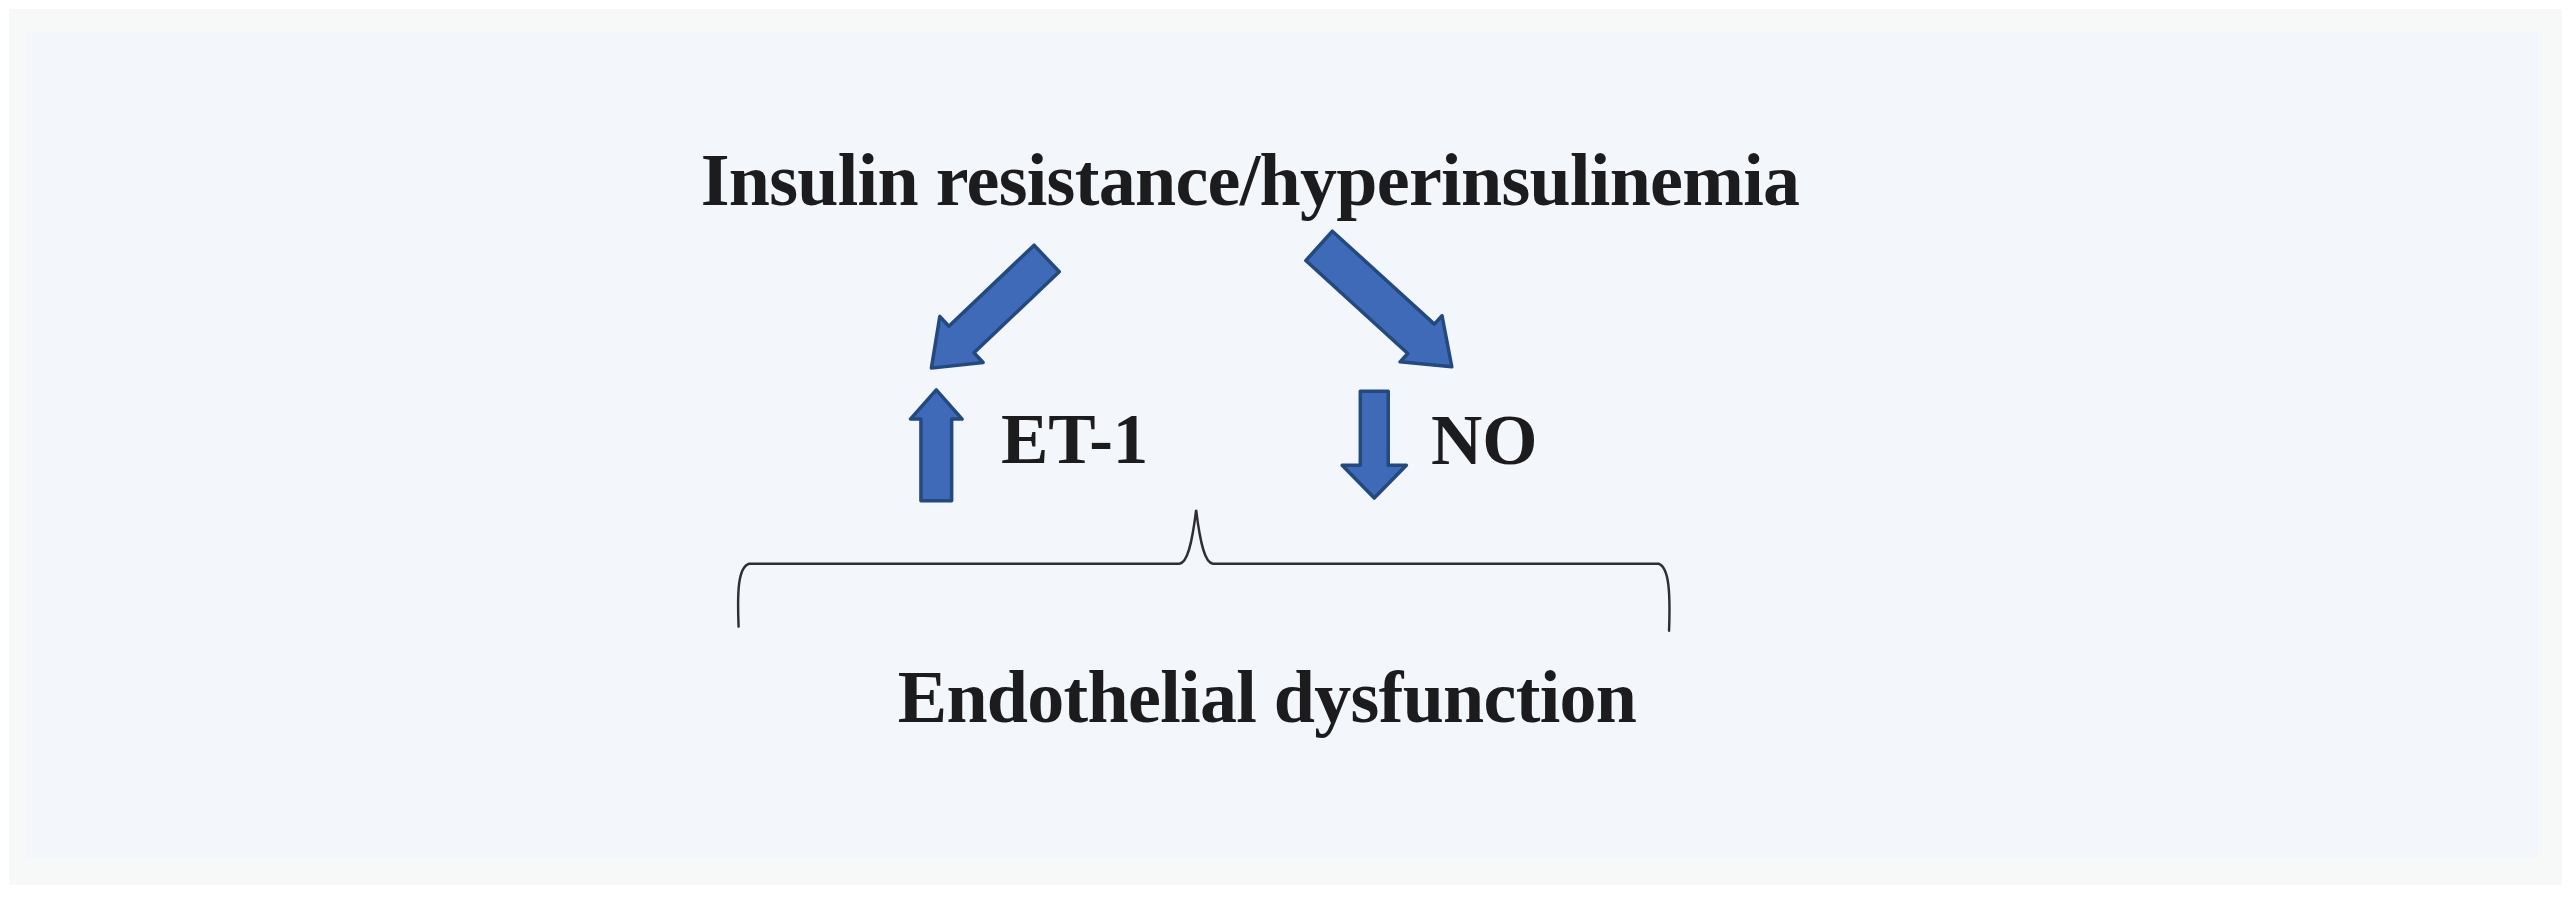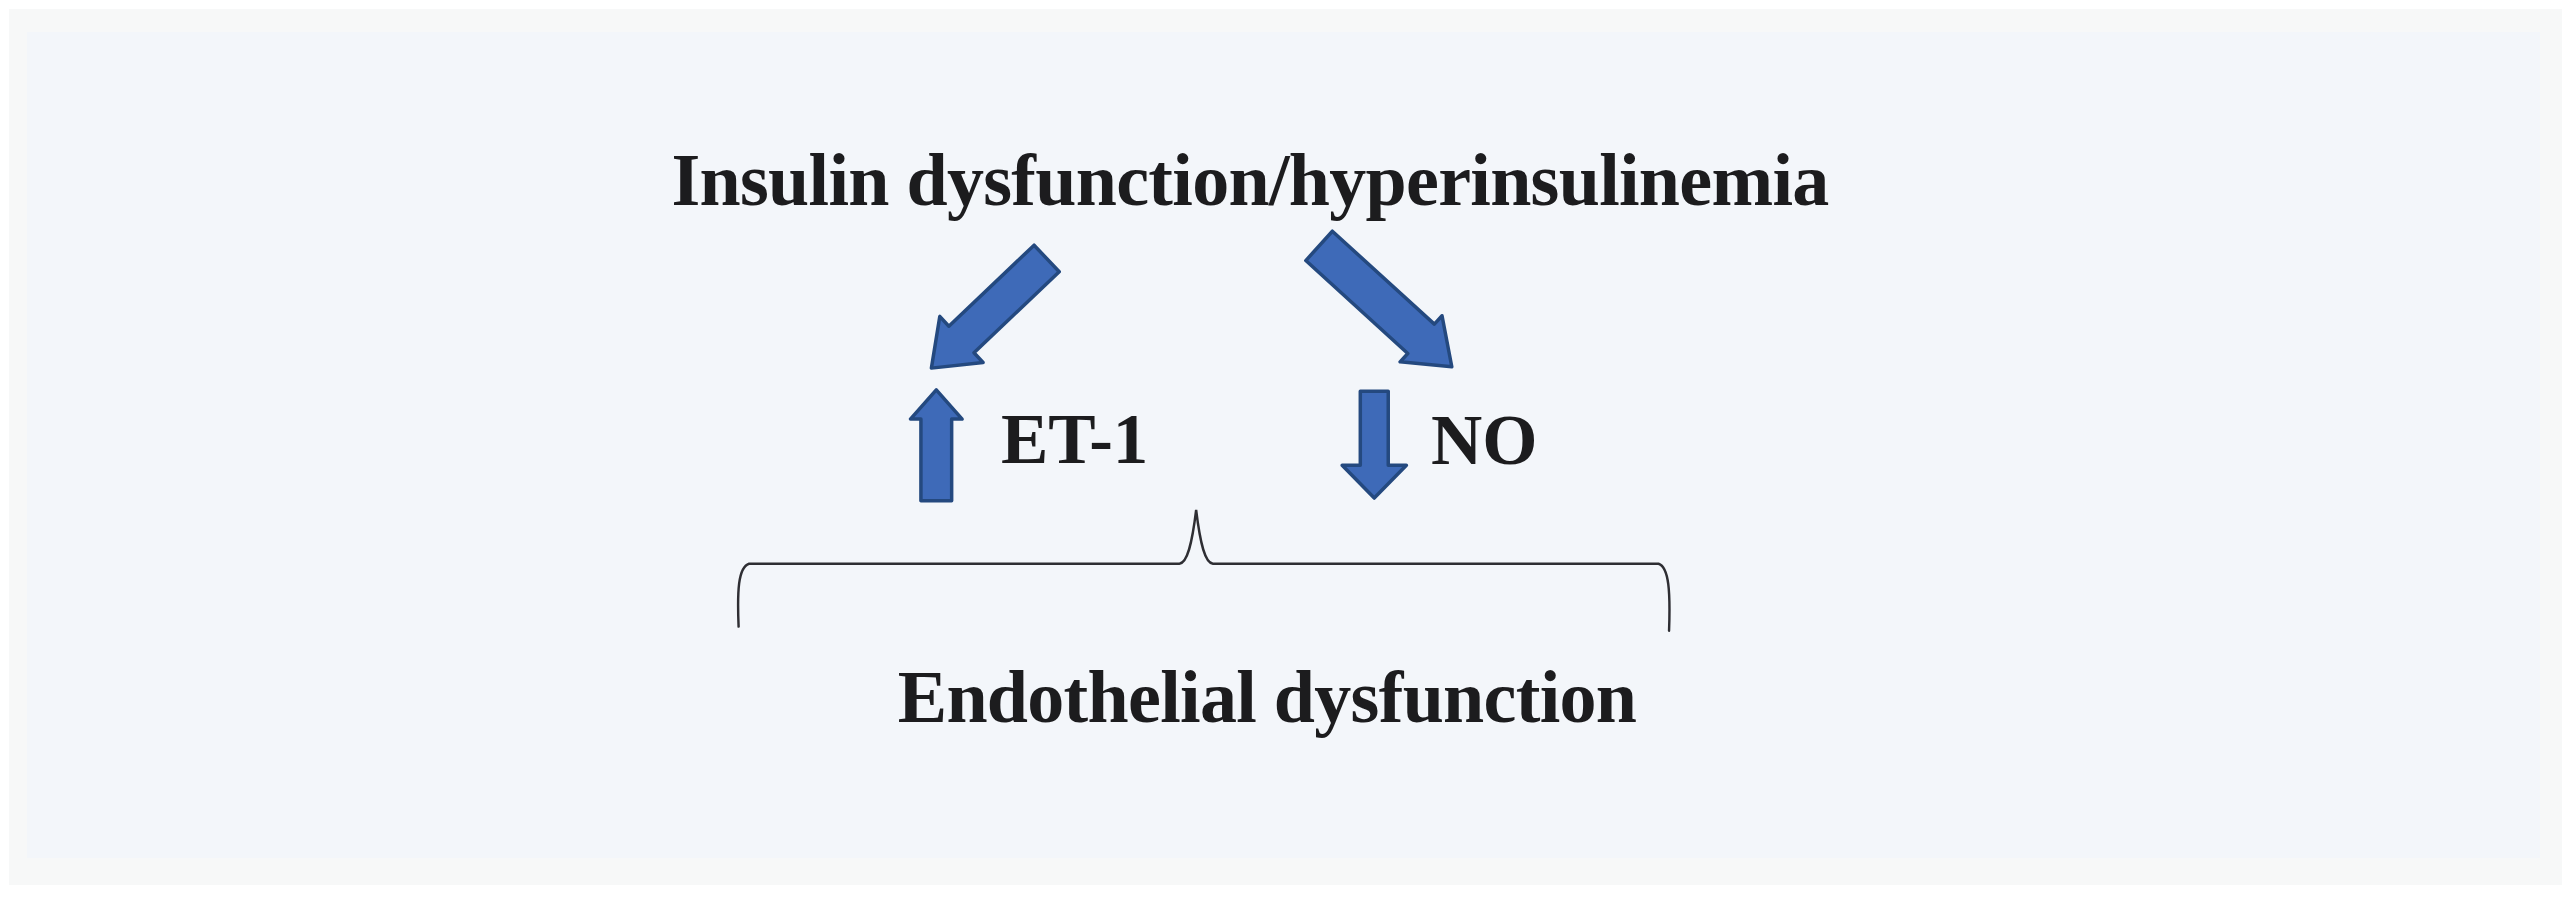"Insulin dysfunction/hyperinsulinemia" div.label { text: dysfunction/hyperinsulinemia -> resistance/hyperinsulinemia }
